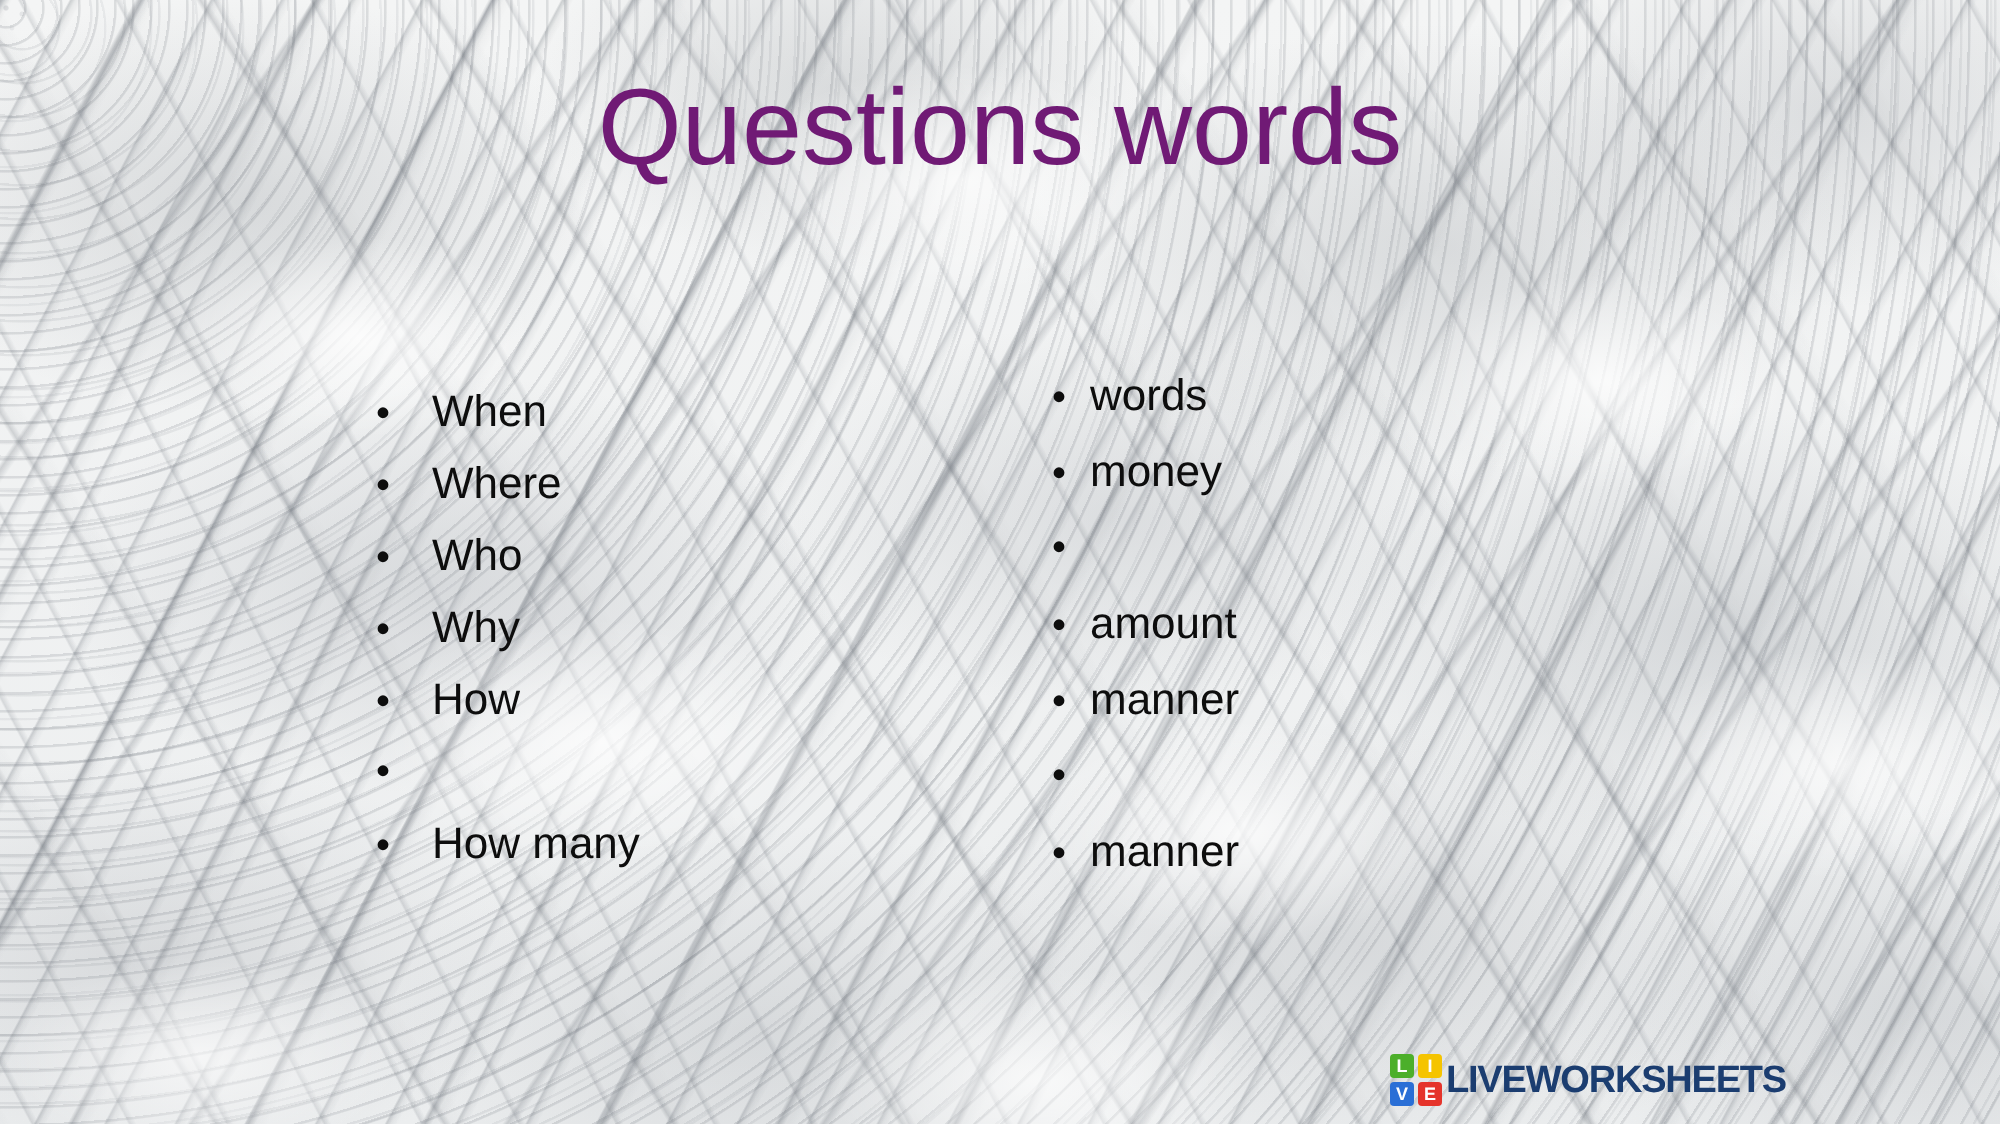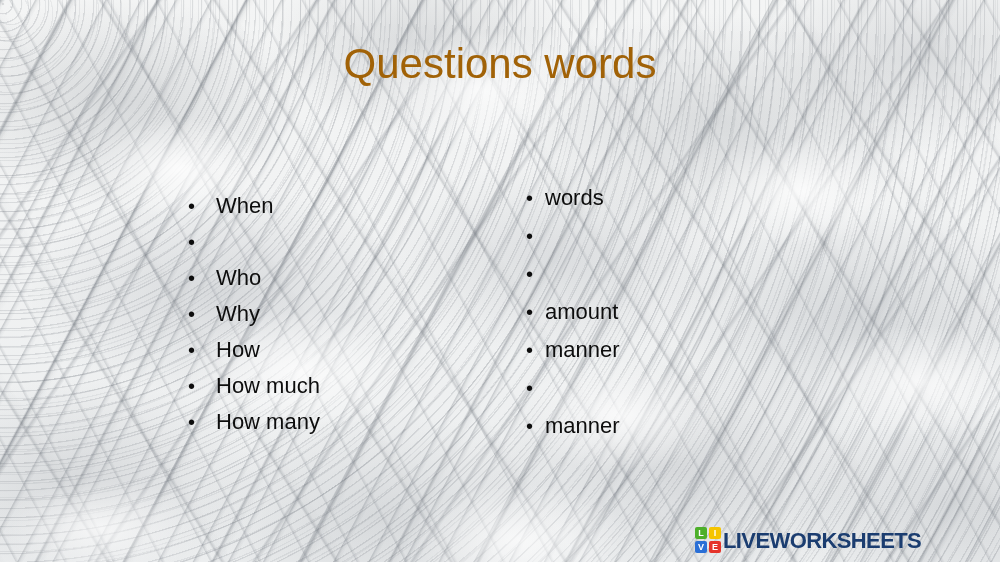"Questions words" .slide-title { color: #a16207 -> #701a75; font-size: 42px -> 54px }
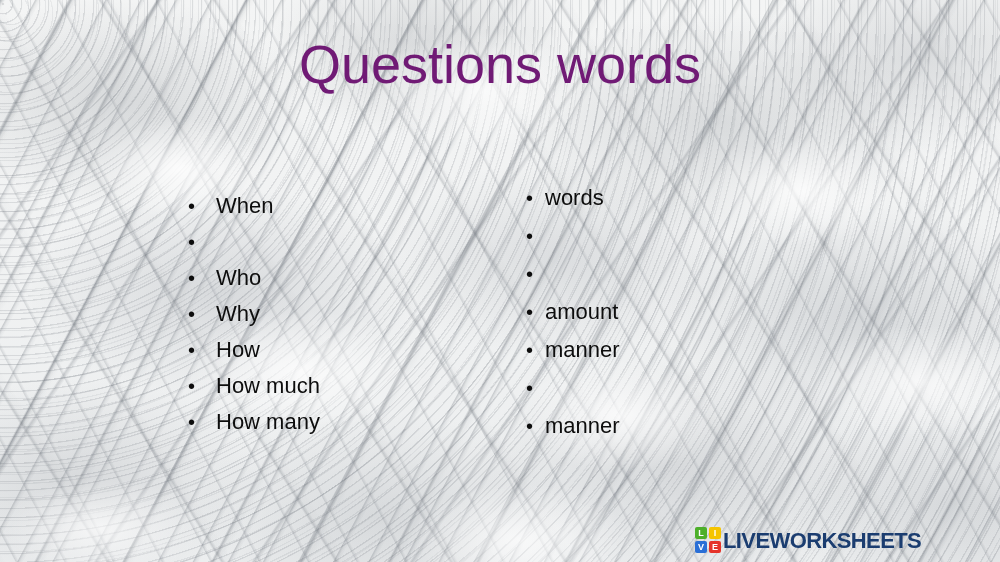"Where" span.bullet-text { html: none -> <span>Where</span> }
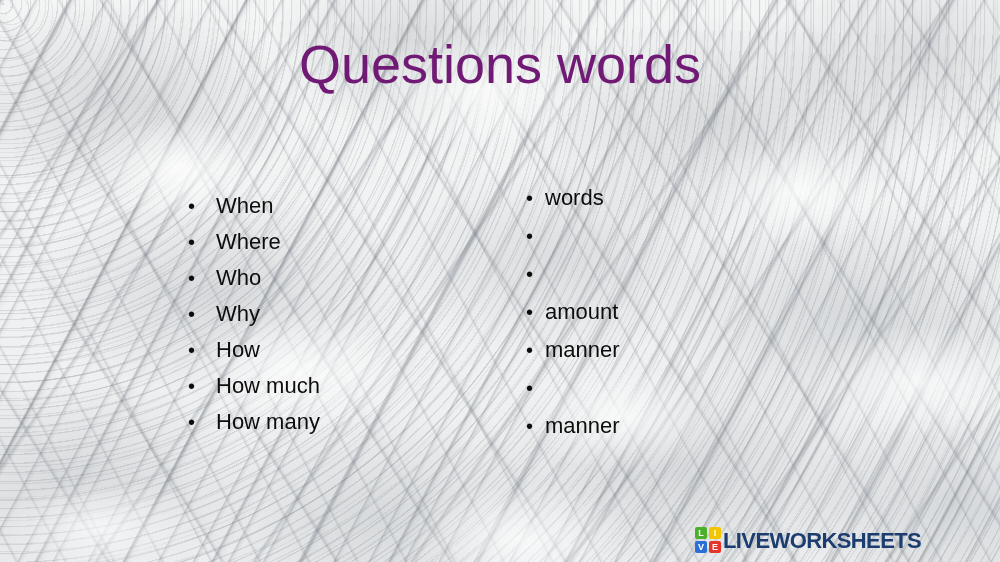"money" span.bullet-text { html: none -> <span>money</span> }
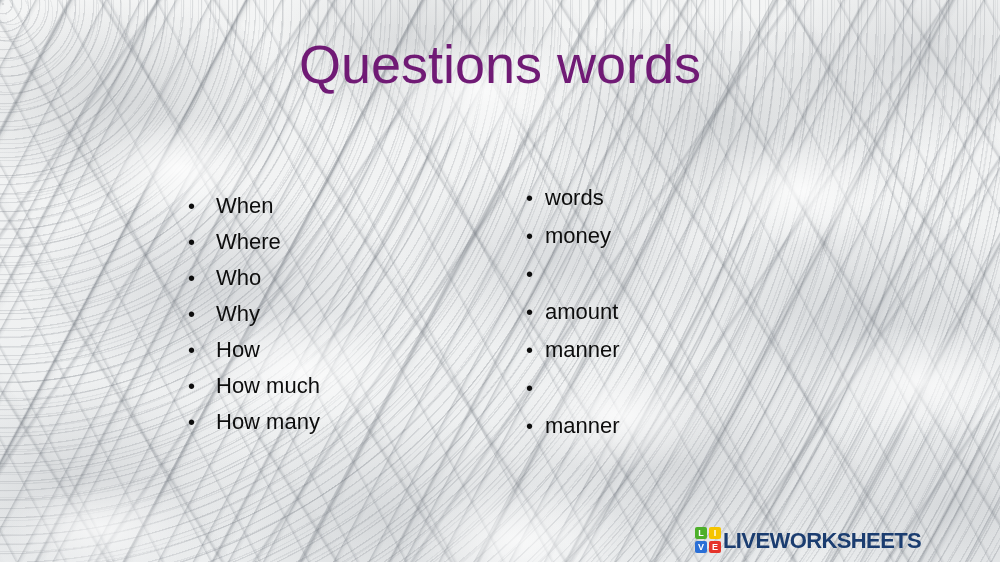"How much" span.bullet-text { html: <span>How much</span> -> none }
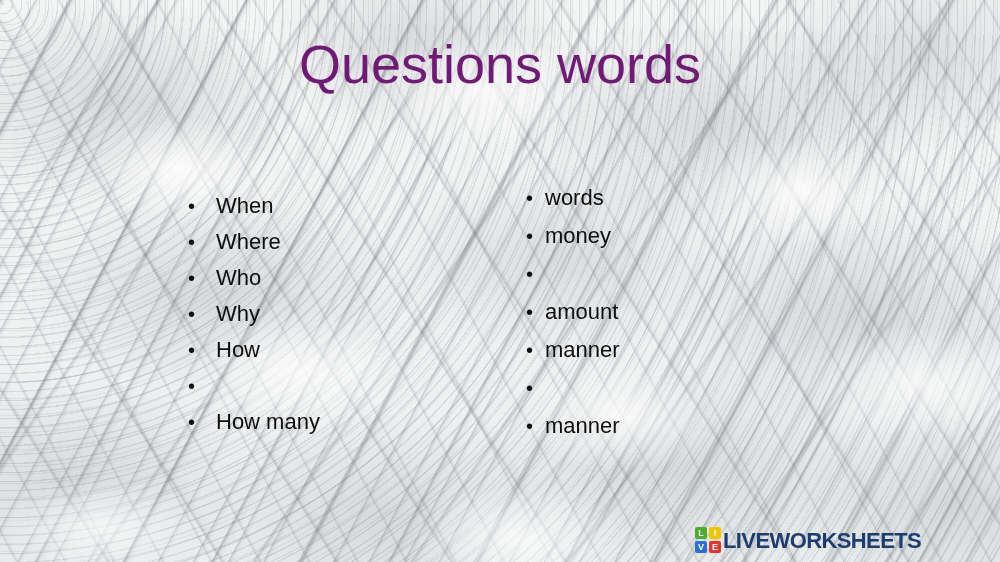"LIVEWORKSHEETS" .logo-word { font-size: 22px -> 19px }
